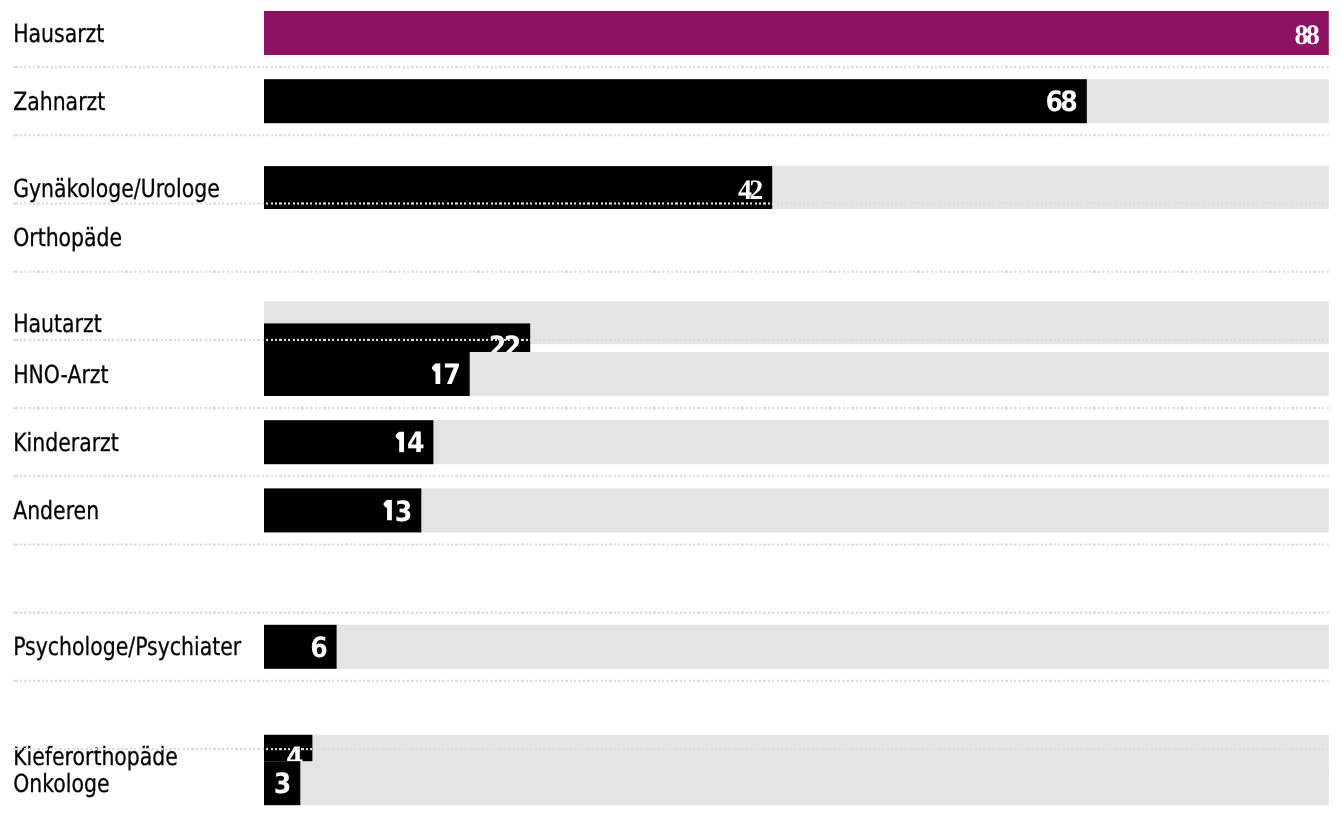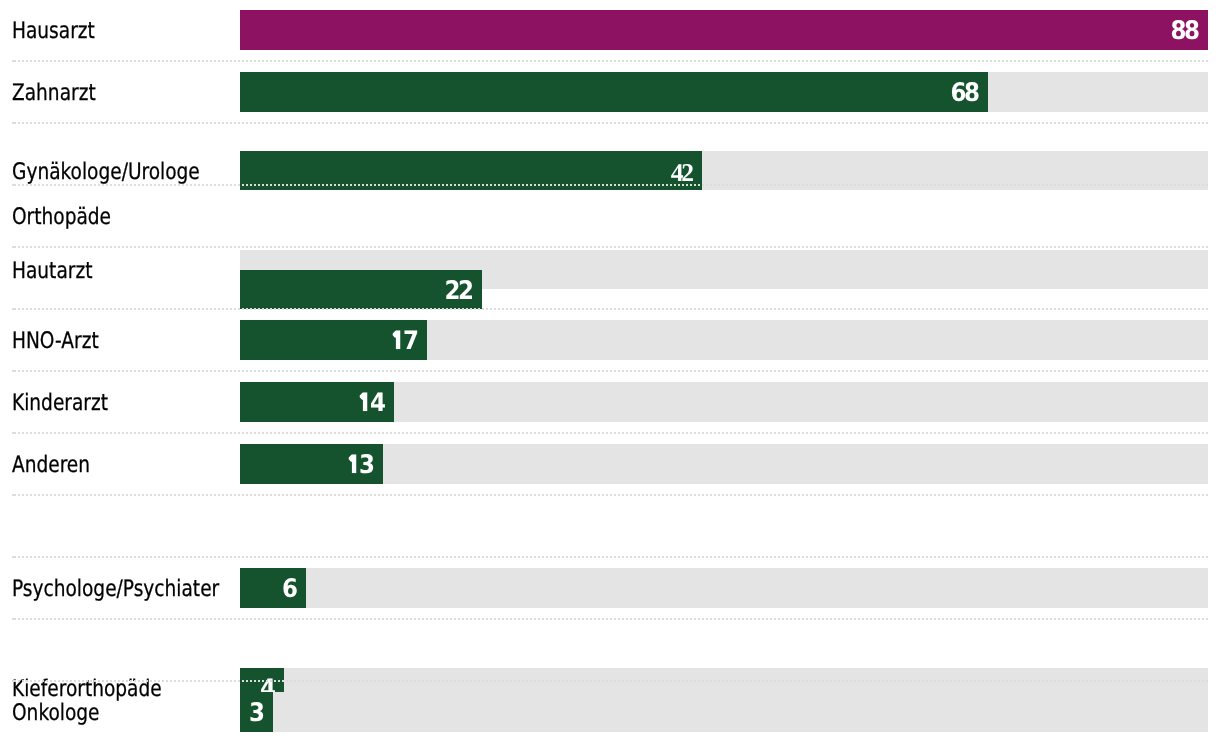"88" .bar.highlight { font-family: none -> Liberation Serif, serif }
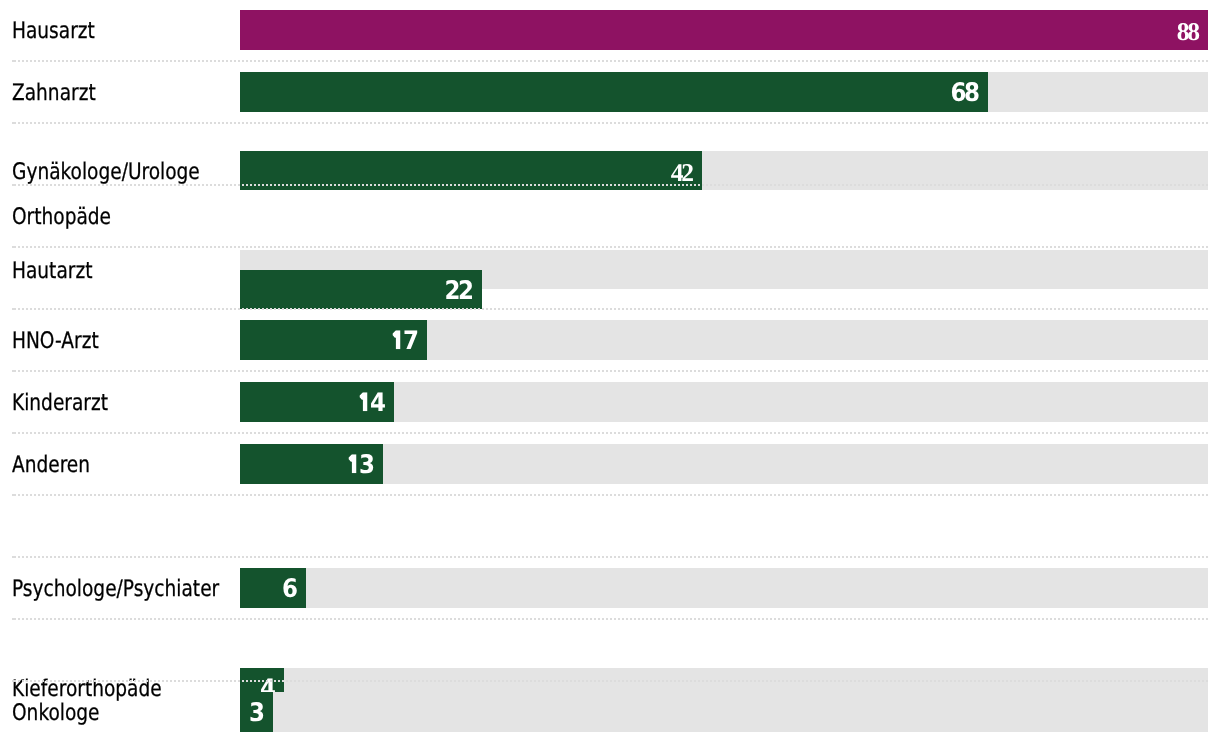"68" .bar { background: #14532d -> #000000 }
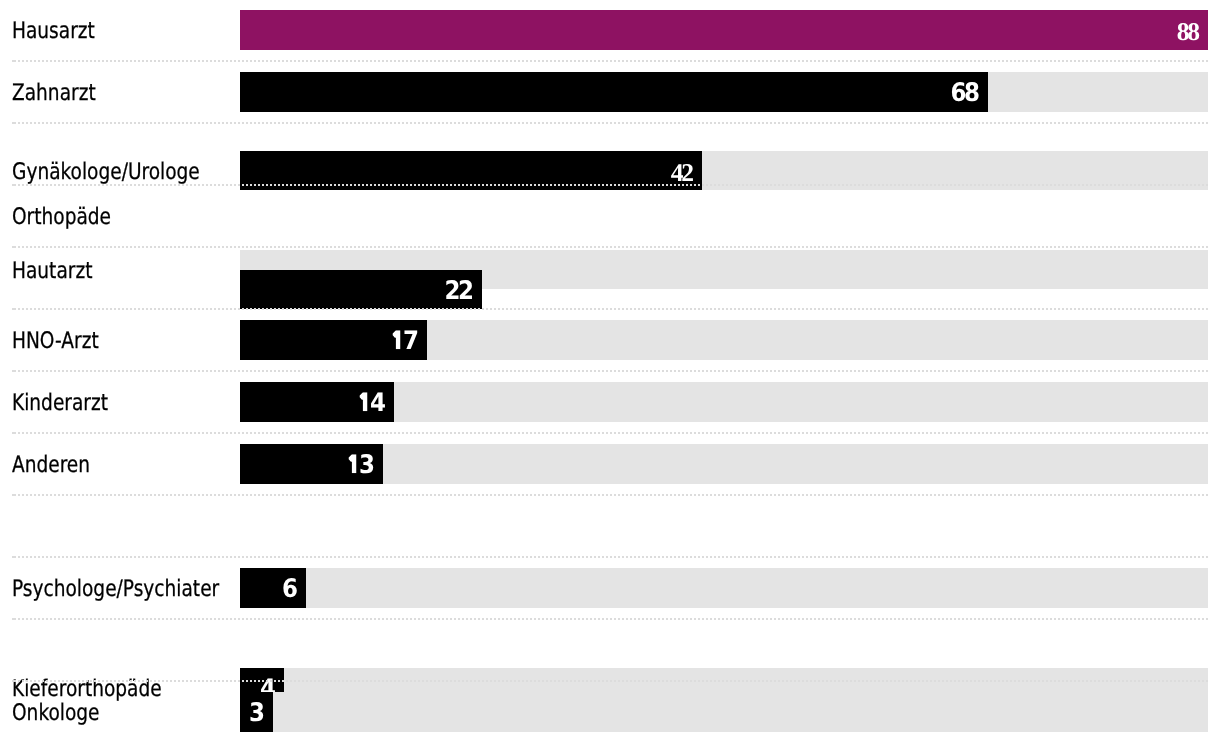"Hautarzt" div.row { top: 250px -> 274px }
